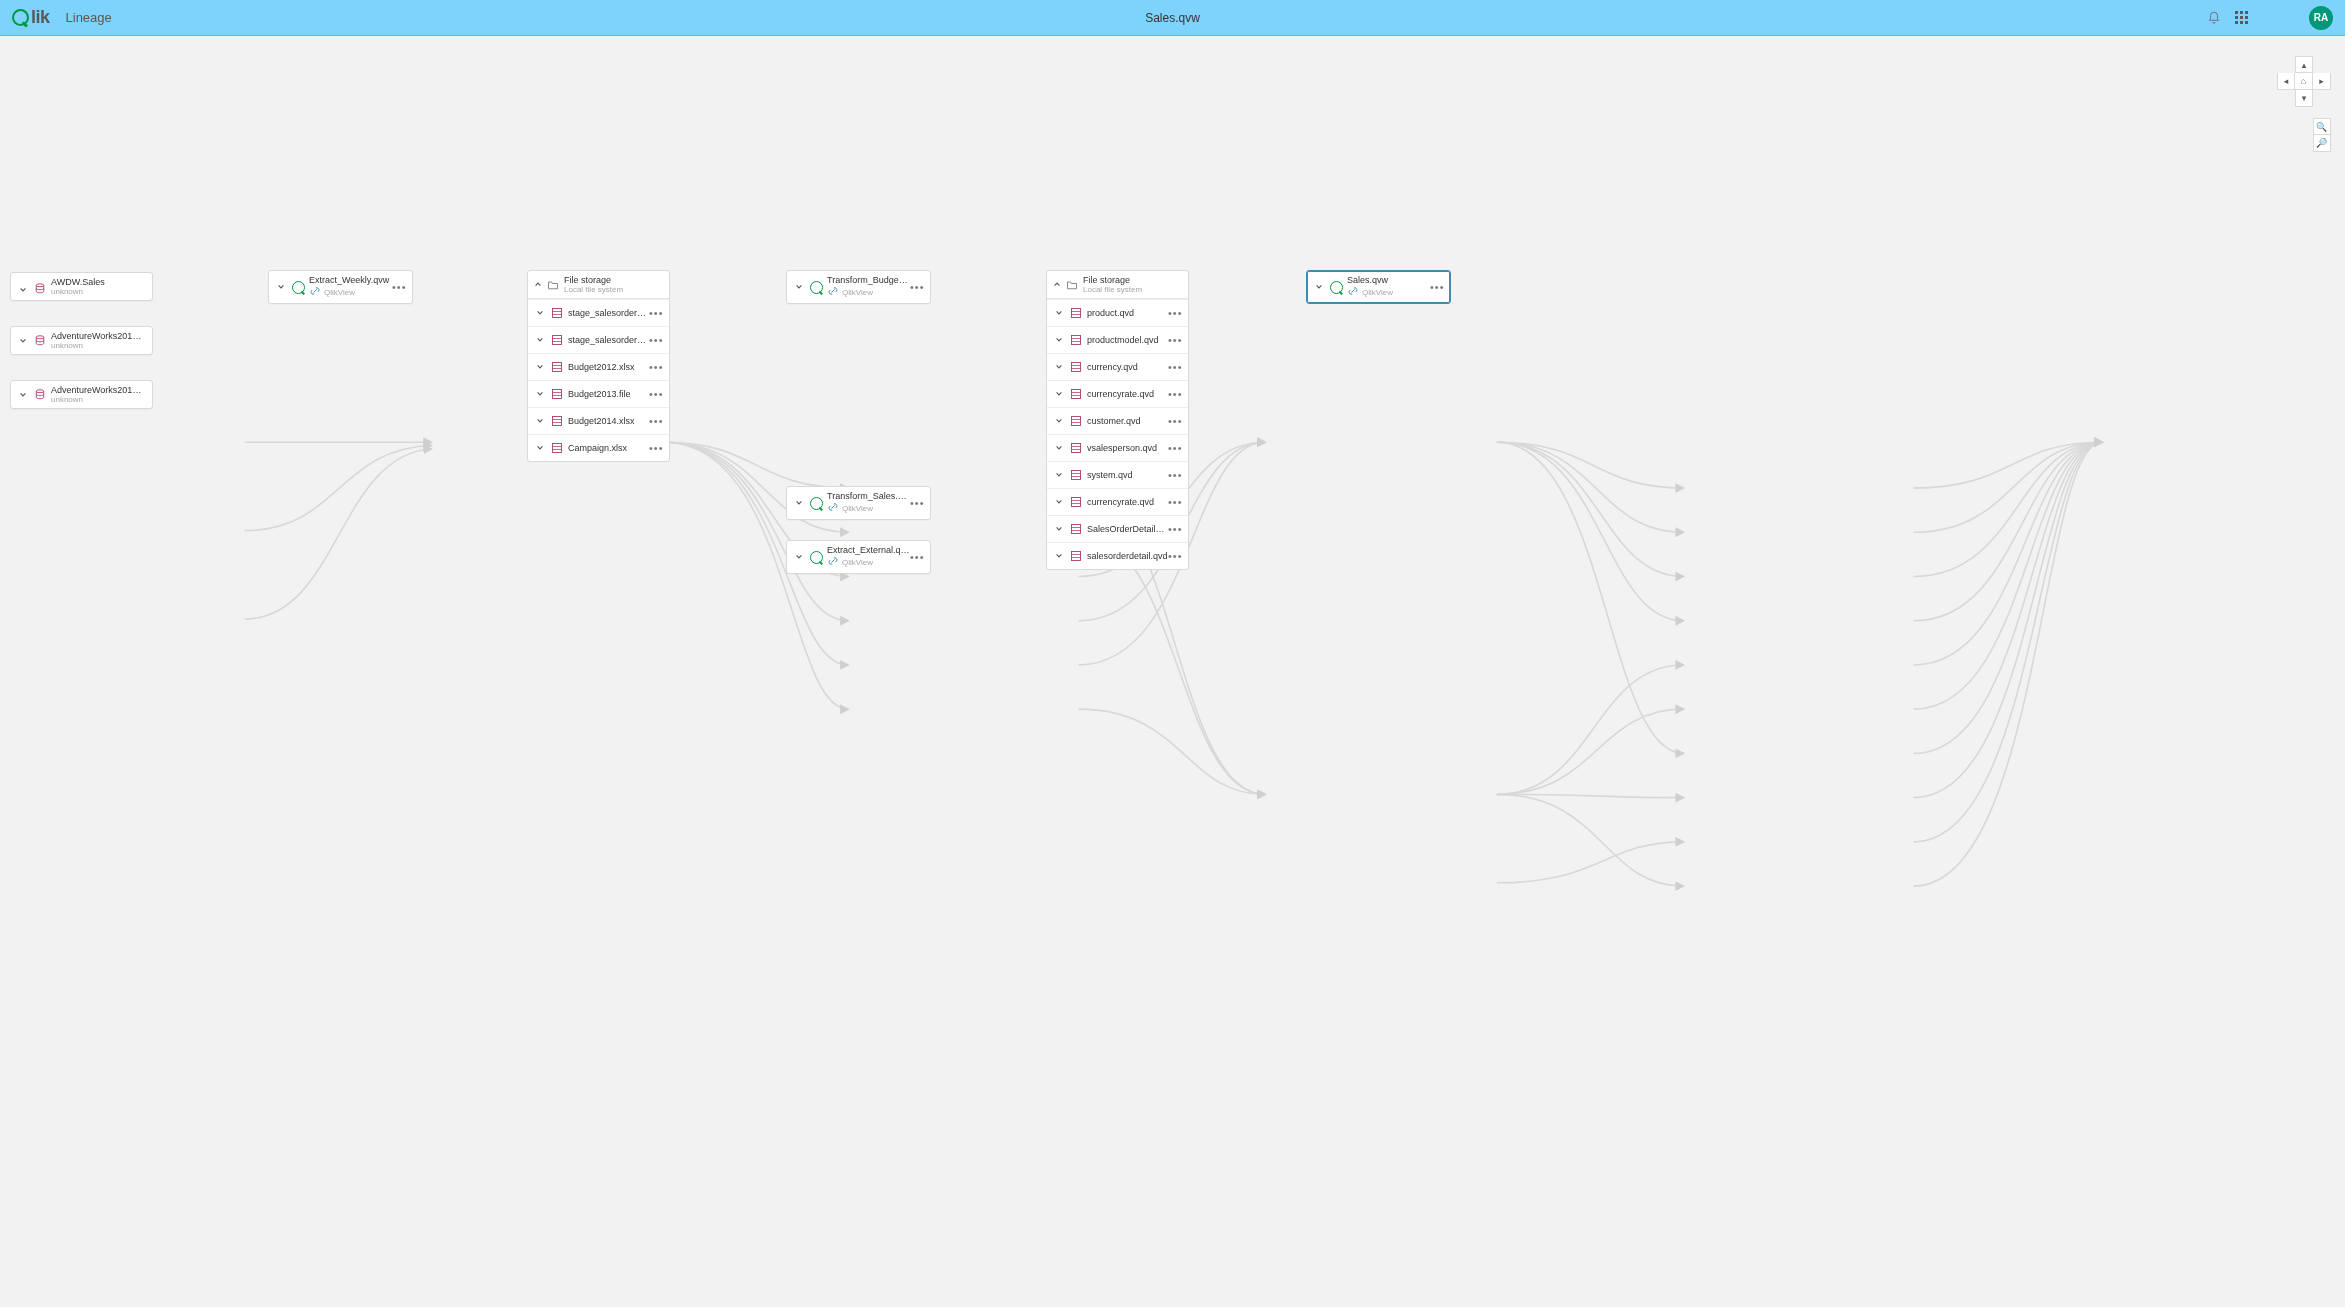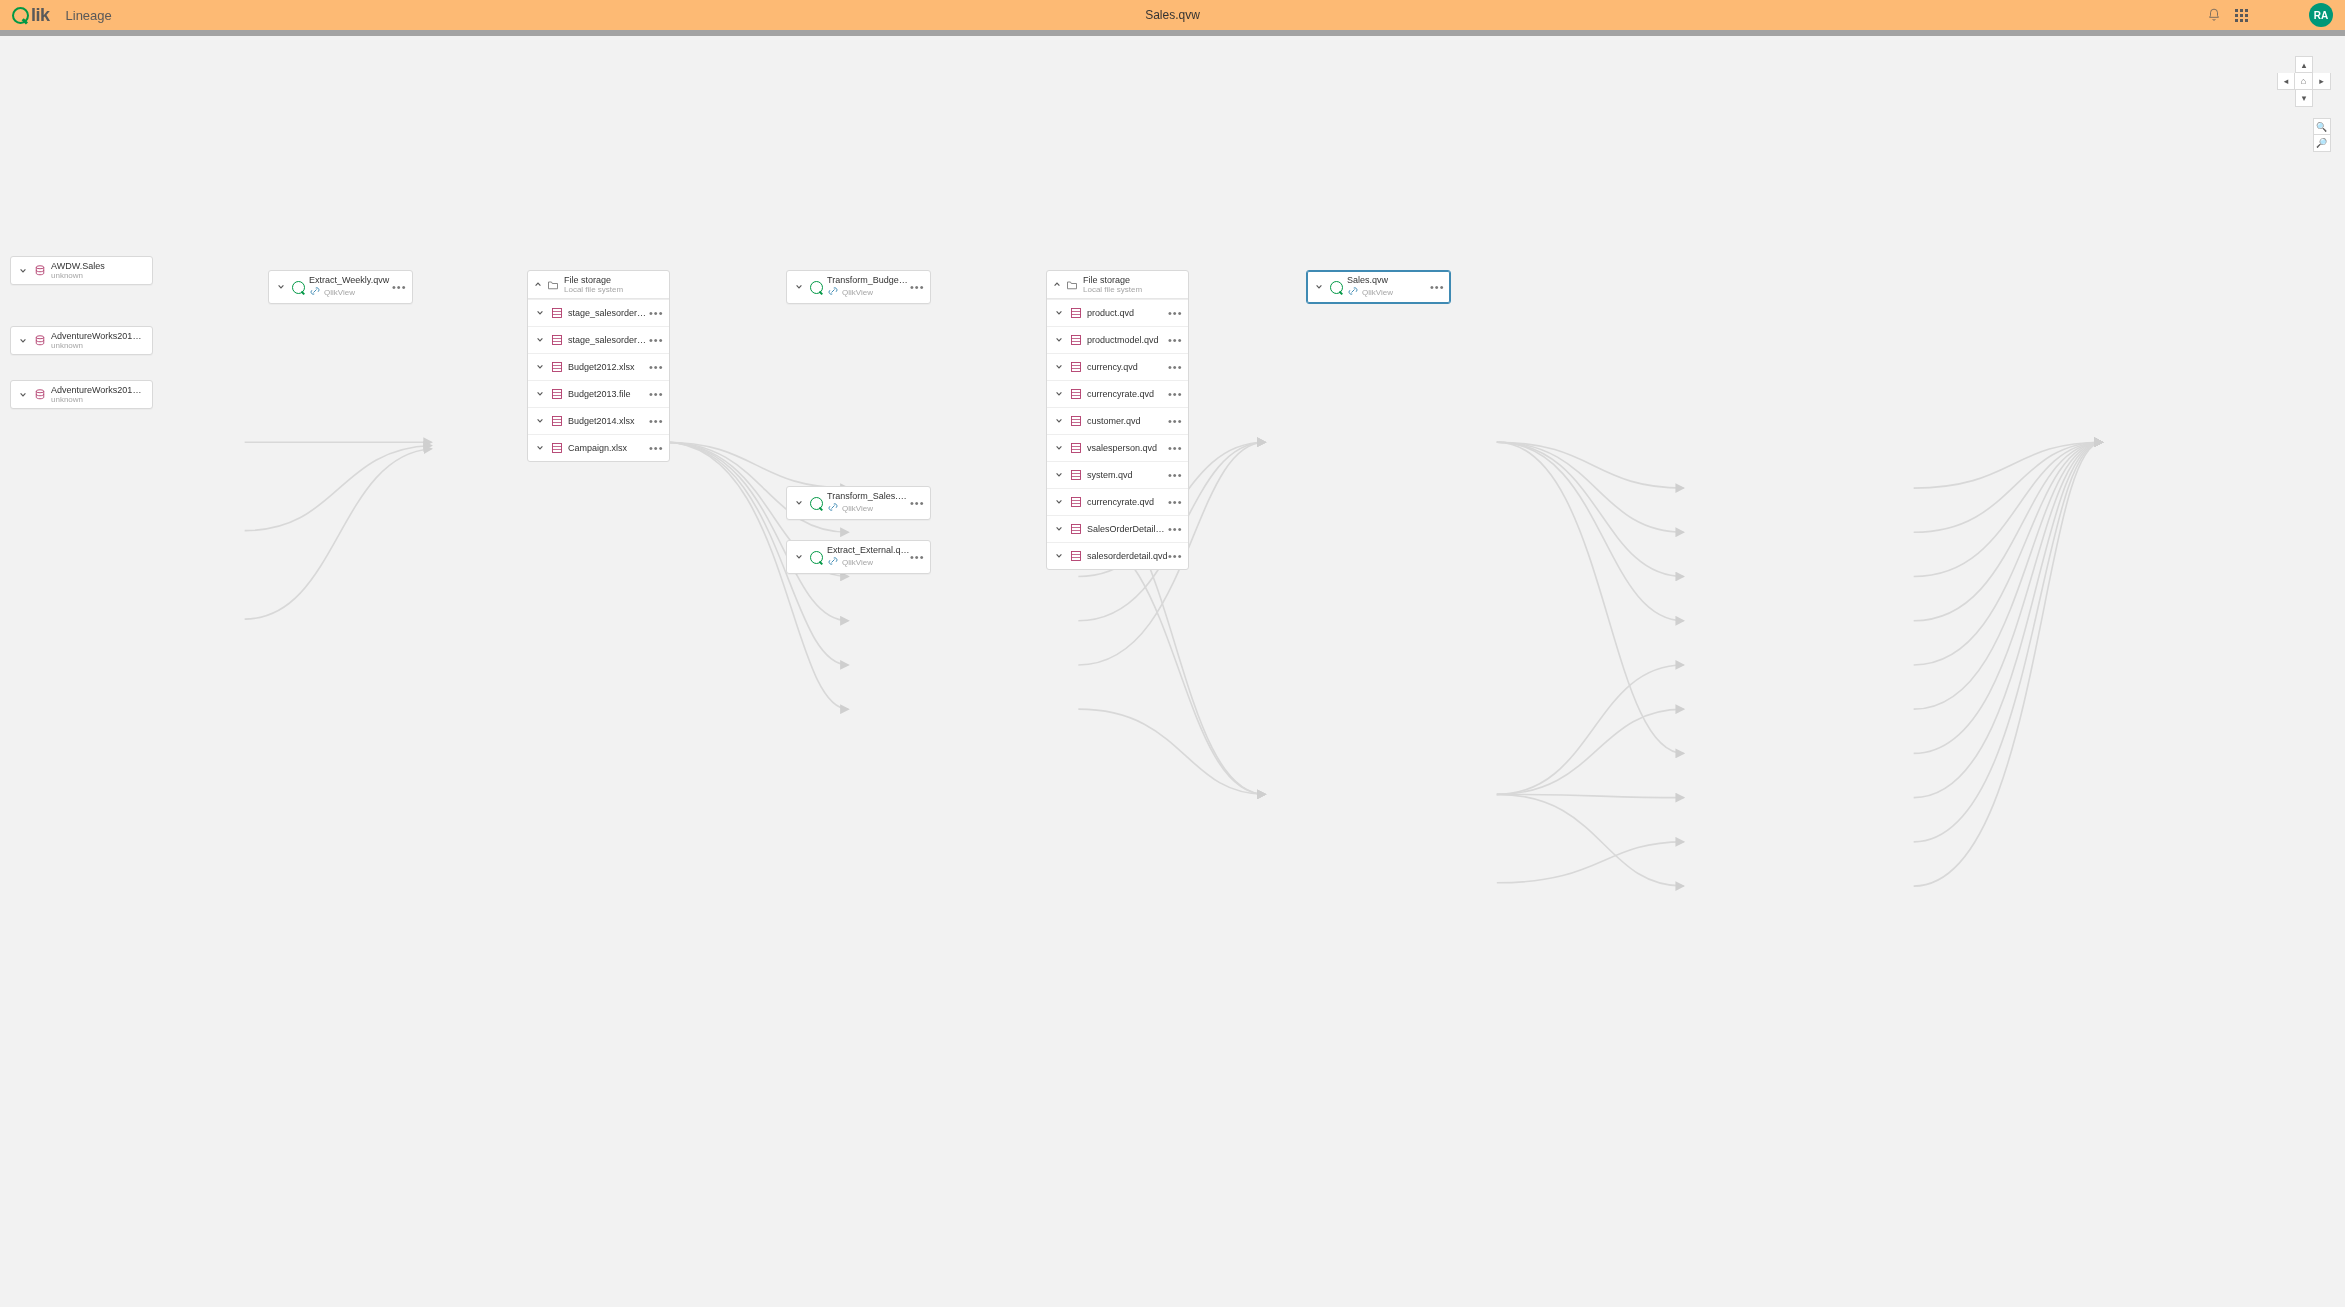"lik" .header { background: #fdba74 -> #7dd3fc; border-bottom: 6px solid #a3a3a3 -> 1px solid #a3a3a3 }
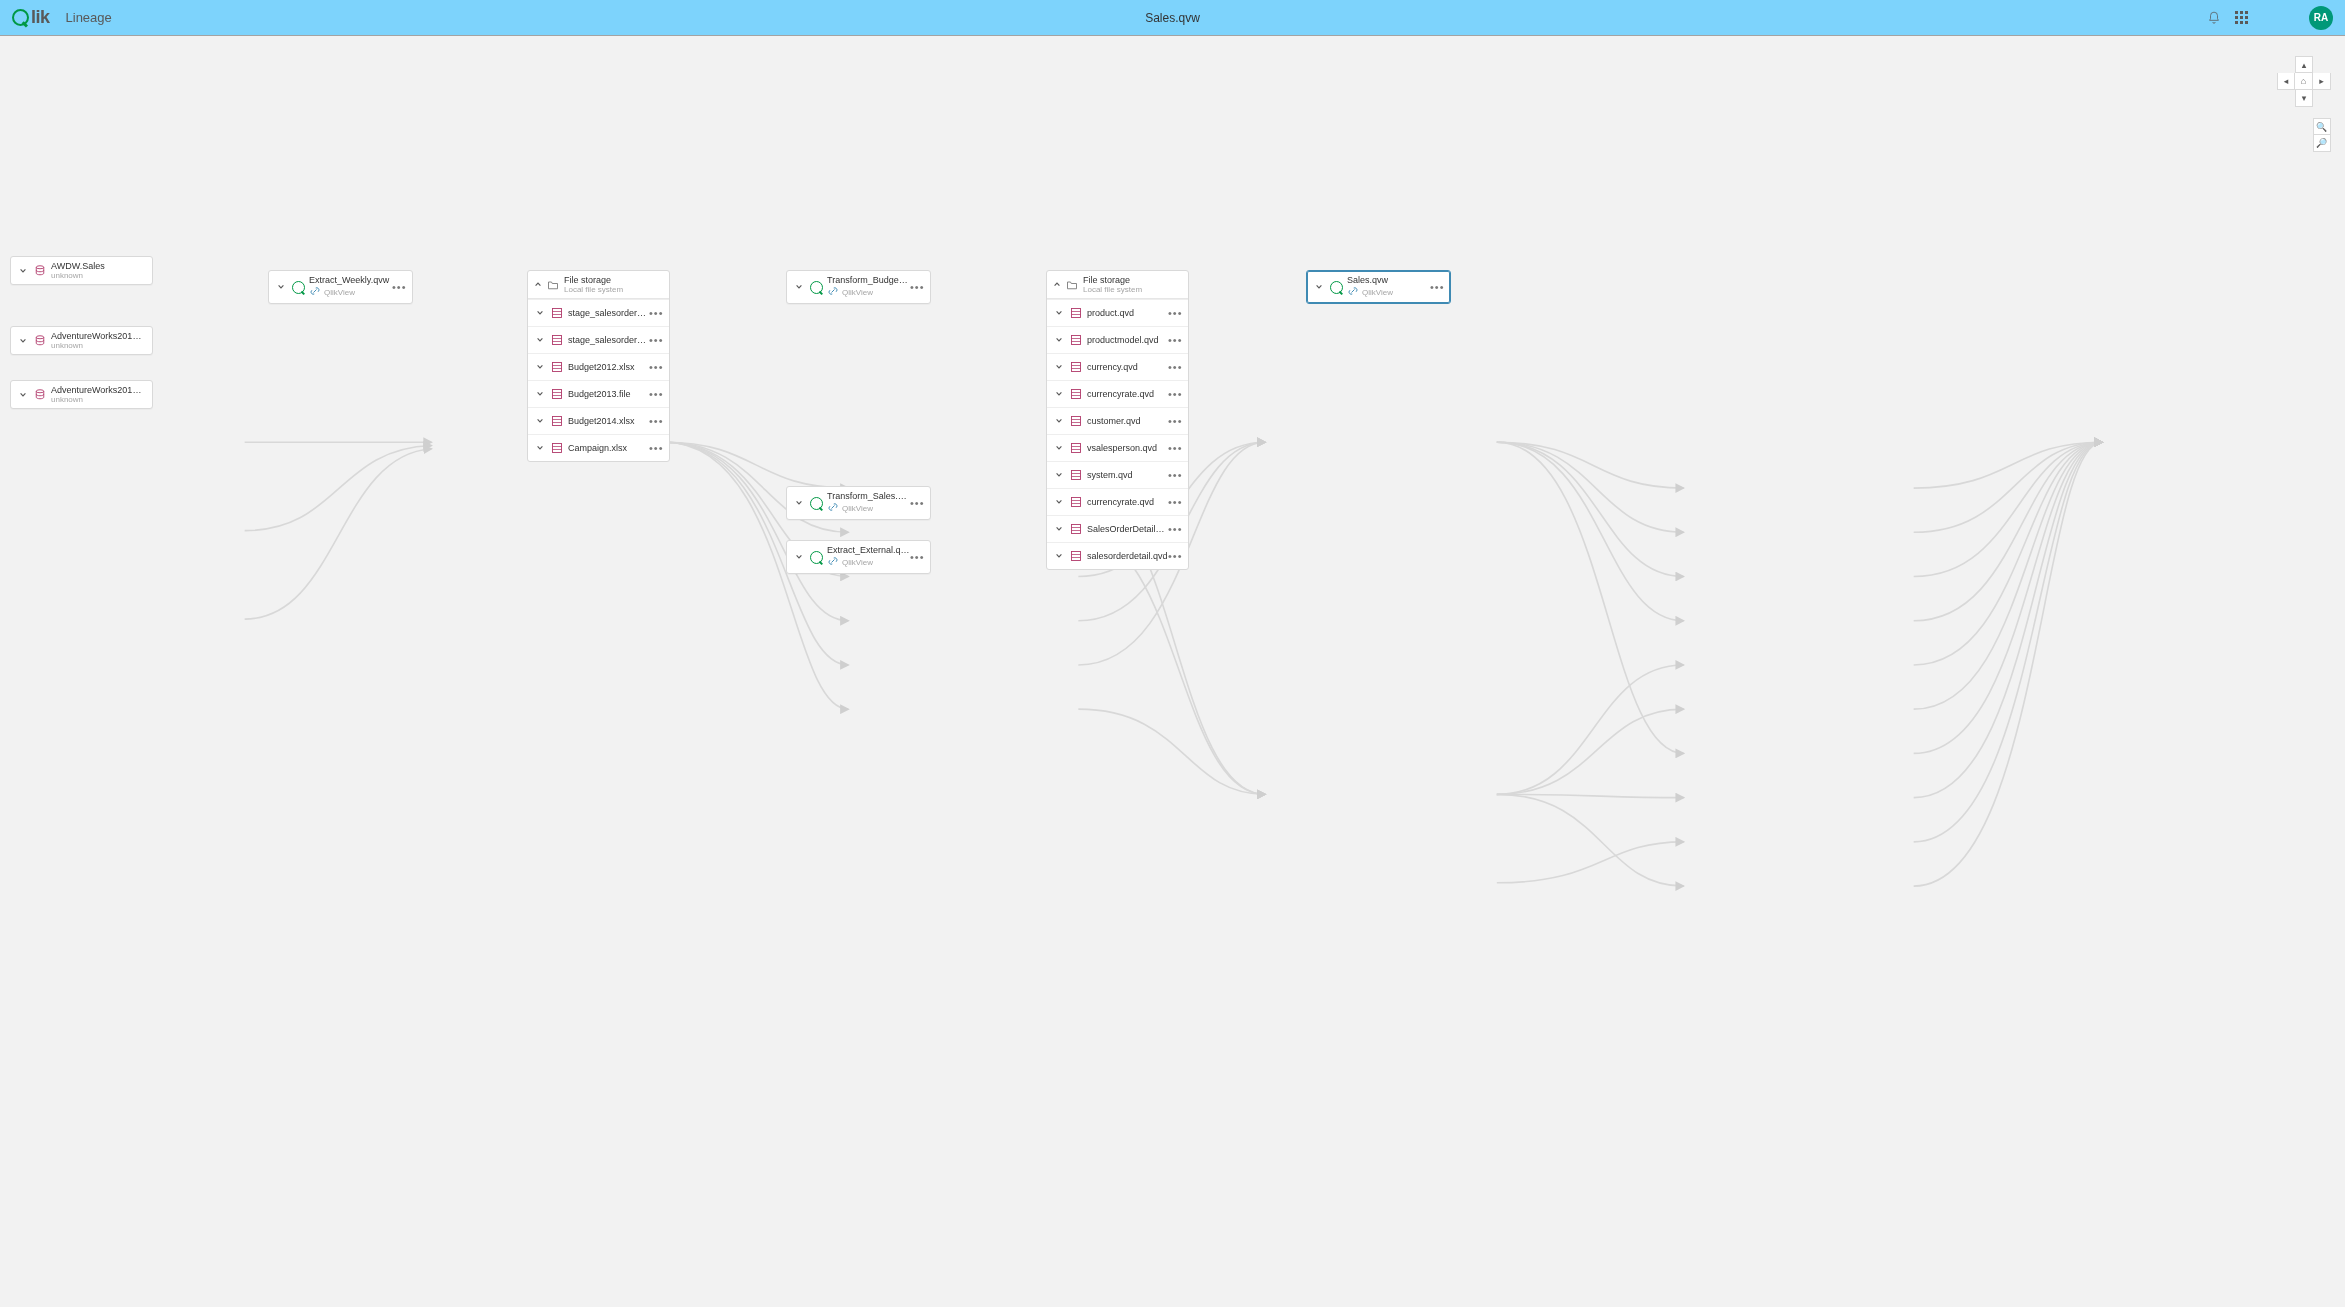"AWDW.Sales" div.node { align-items: none -> flex-end; top: 220px -> 236px }
